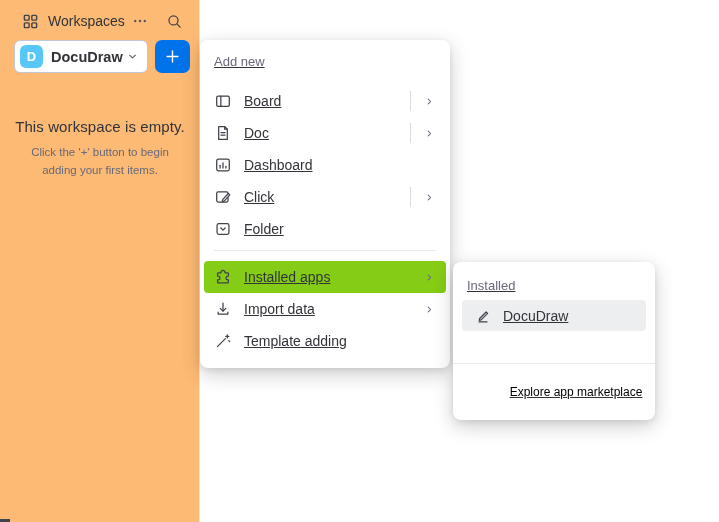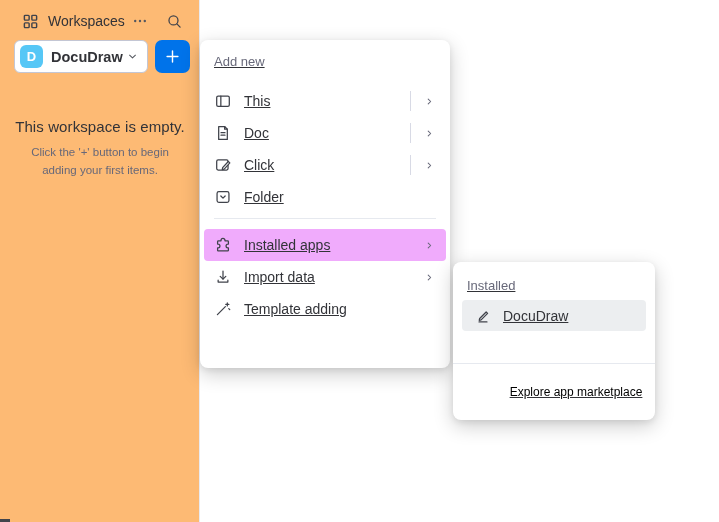"This" span.row-label { text: This -> Board }
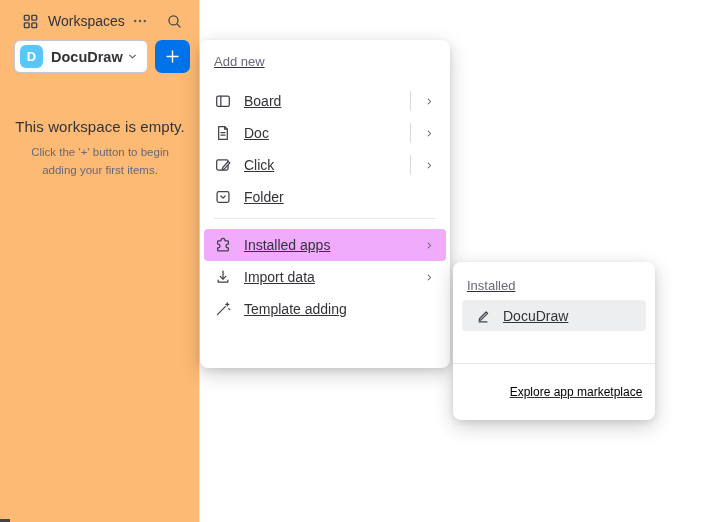"Dashboard" div.menu-row { html: none -> <div> <span> <svg> <rect></rect> <line></line> <line></line> <line></line> </svg> </span> <span>Dashboard</span> </div> }
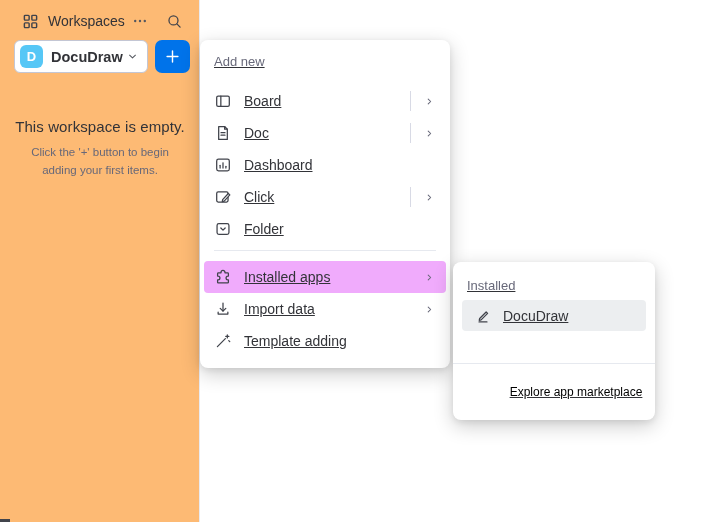"Installed apps" .menu-row.highlight { background: #f0abfc -> #84cc16 }
